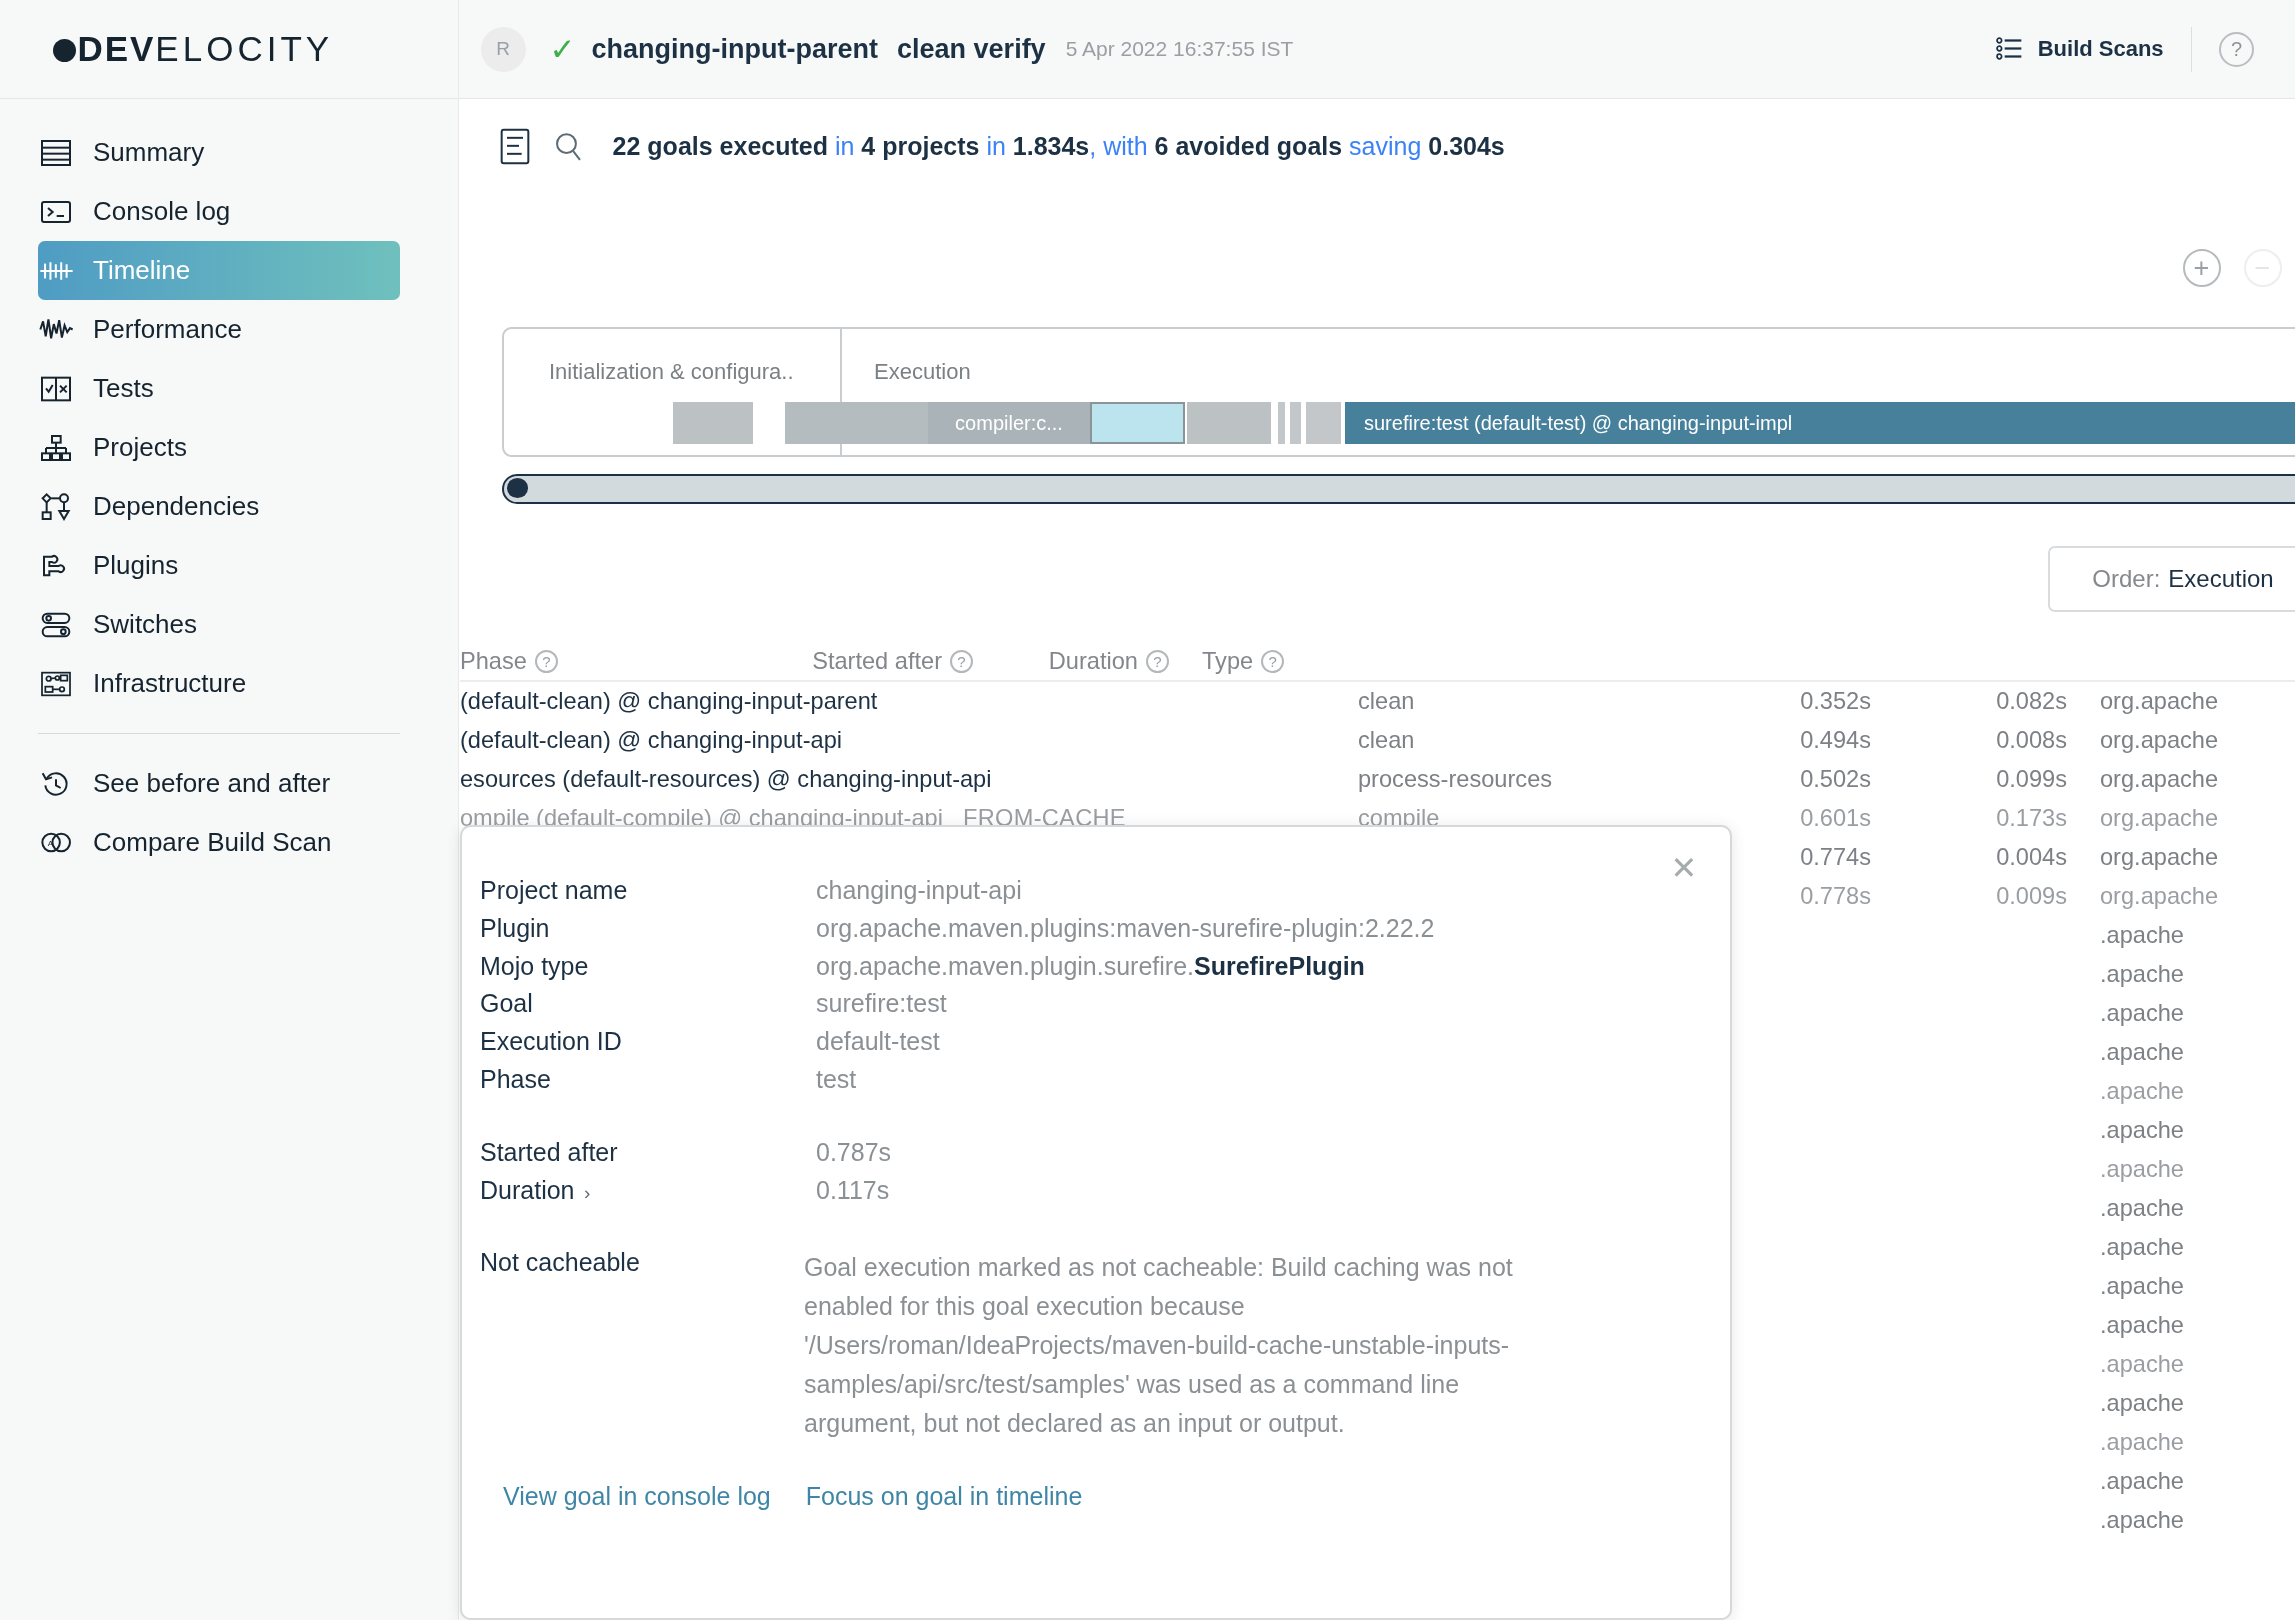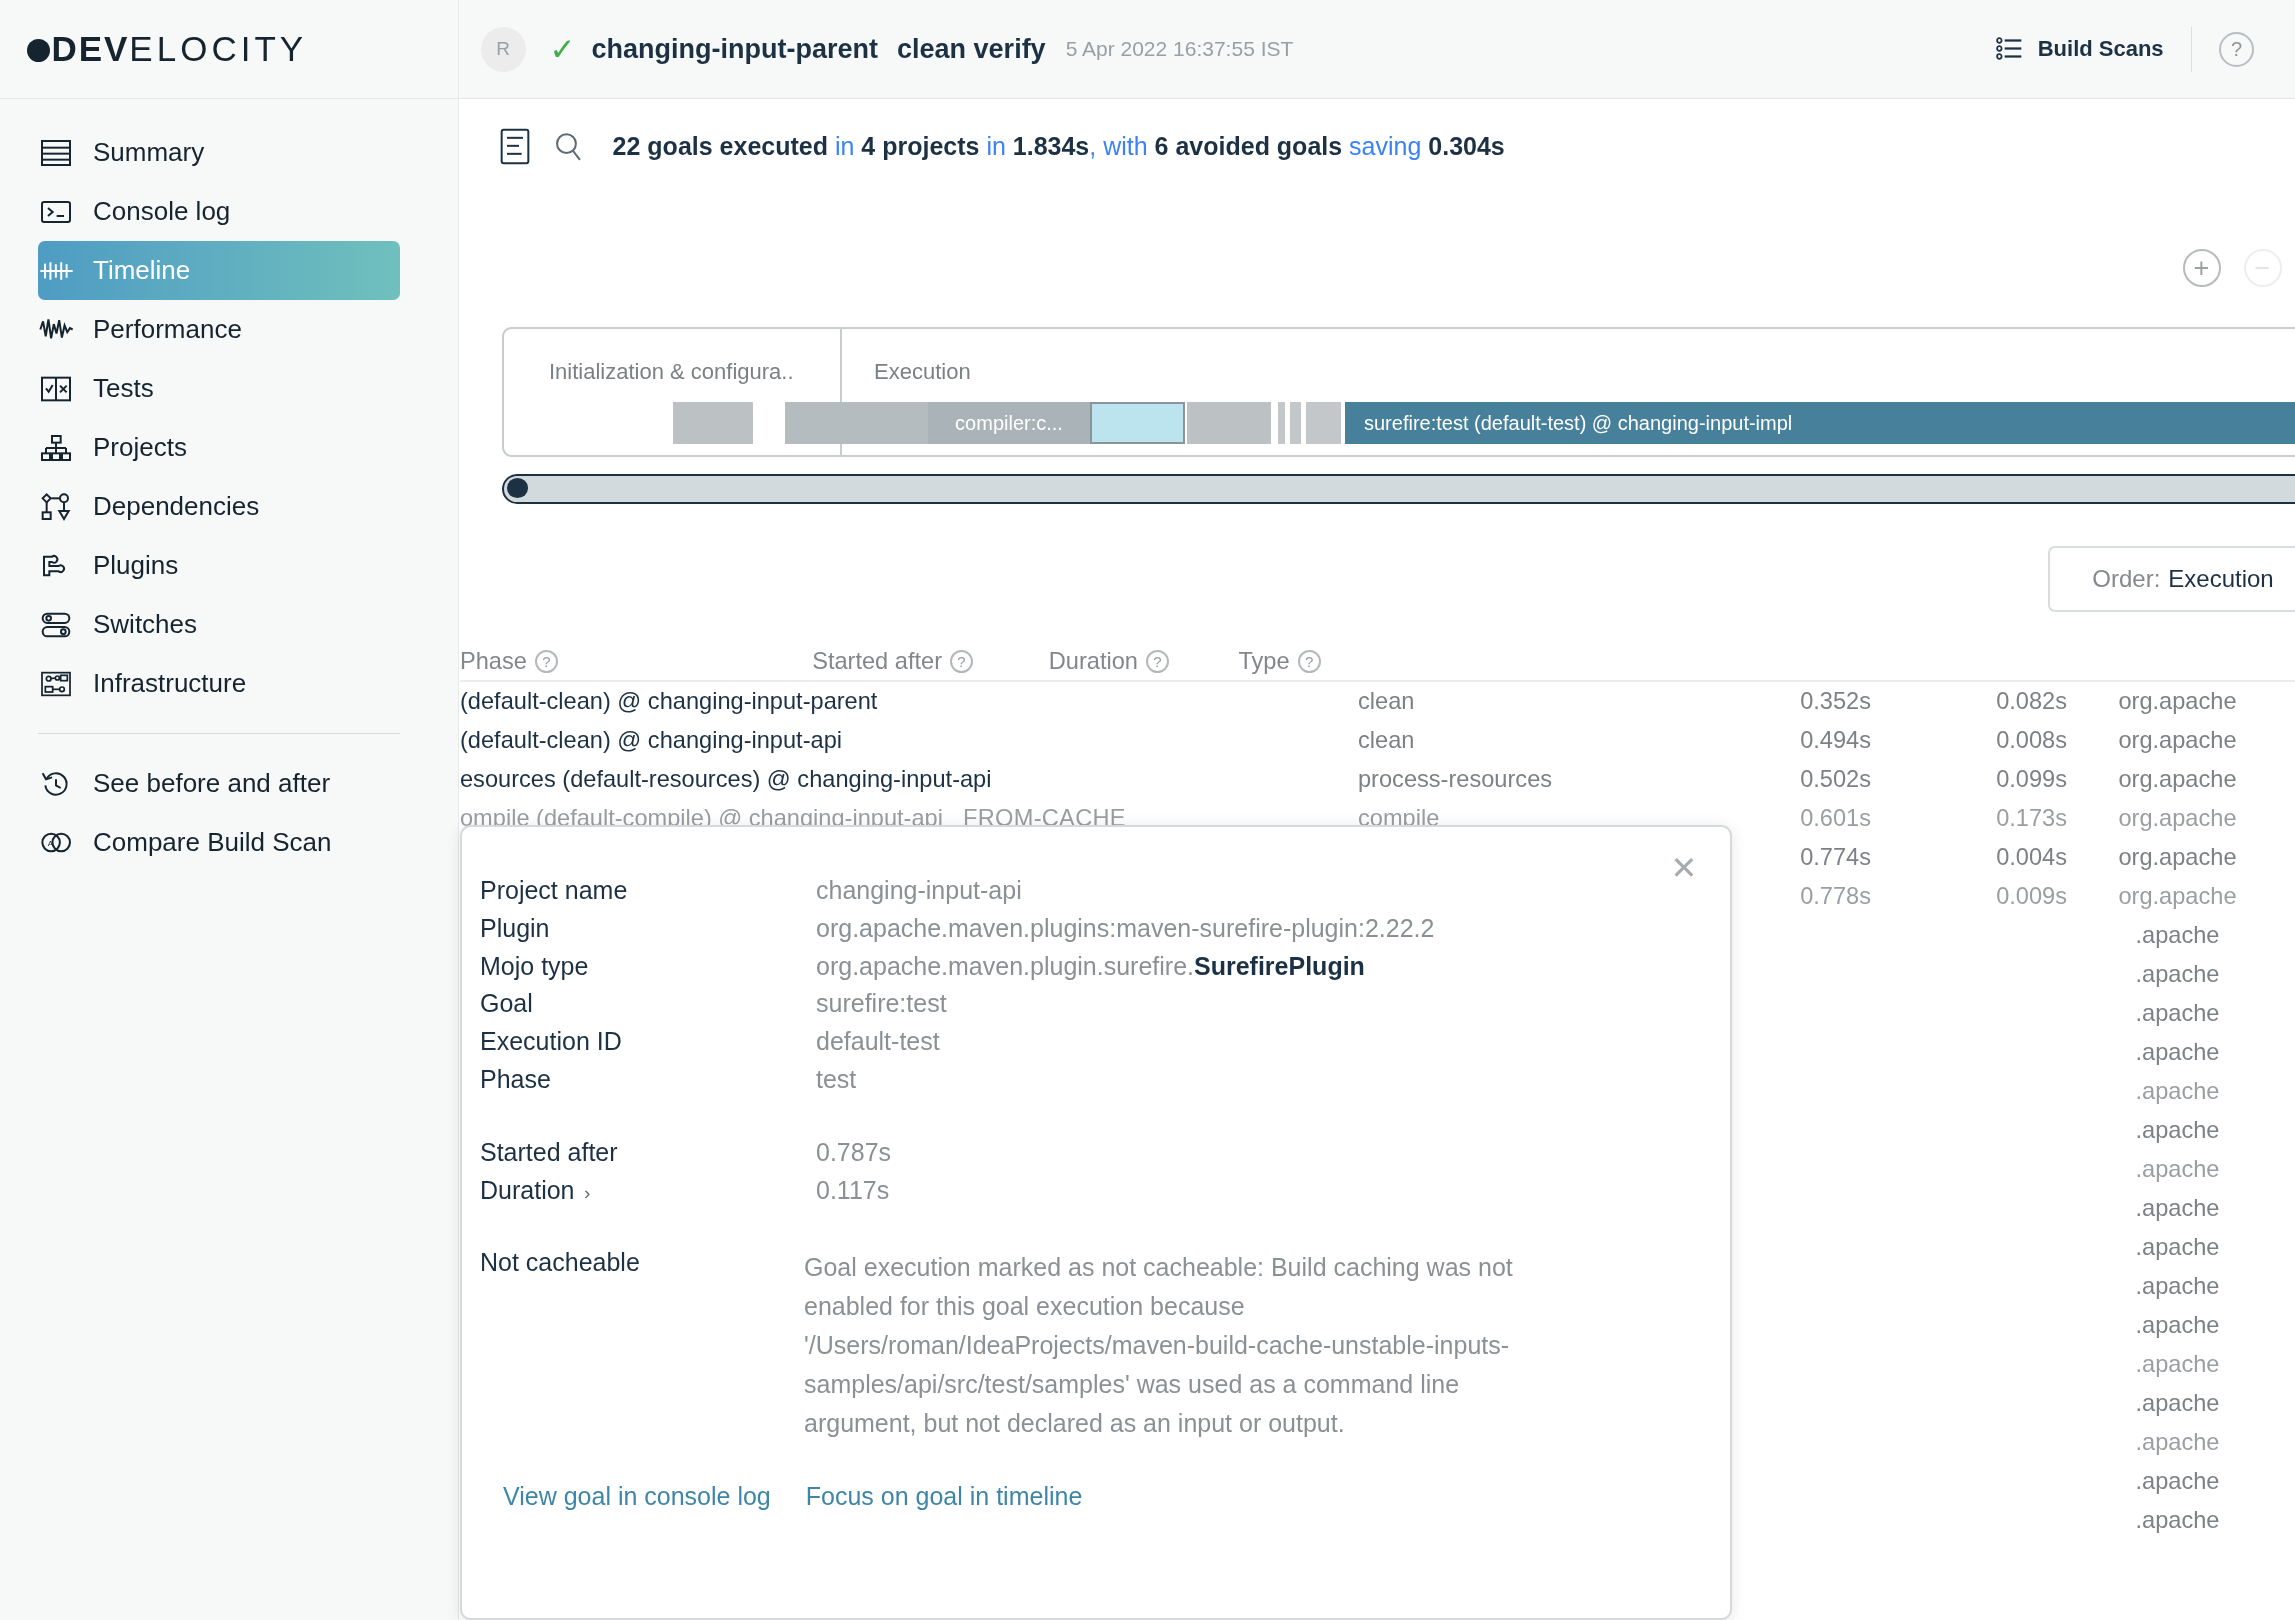"DEV" #logo-wrap { padding-left: 27px -> 53px }
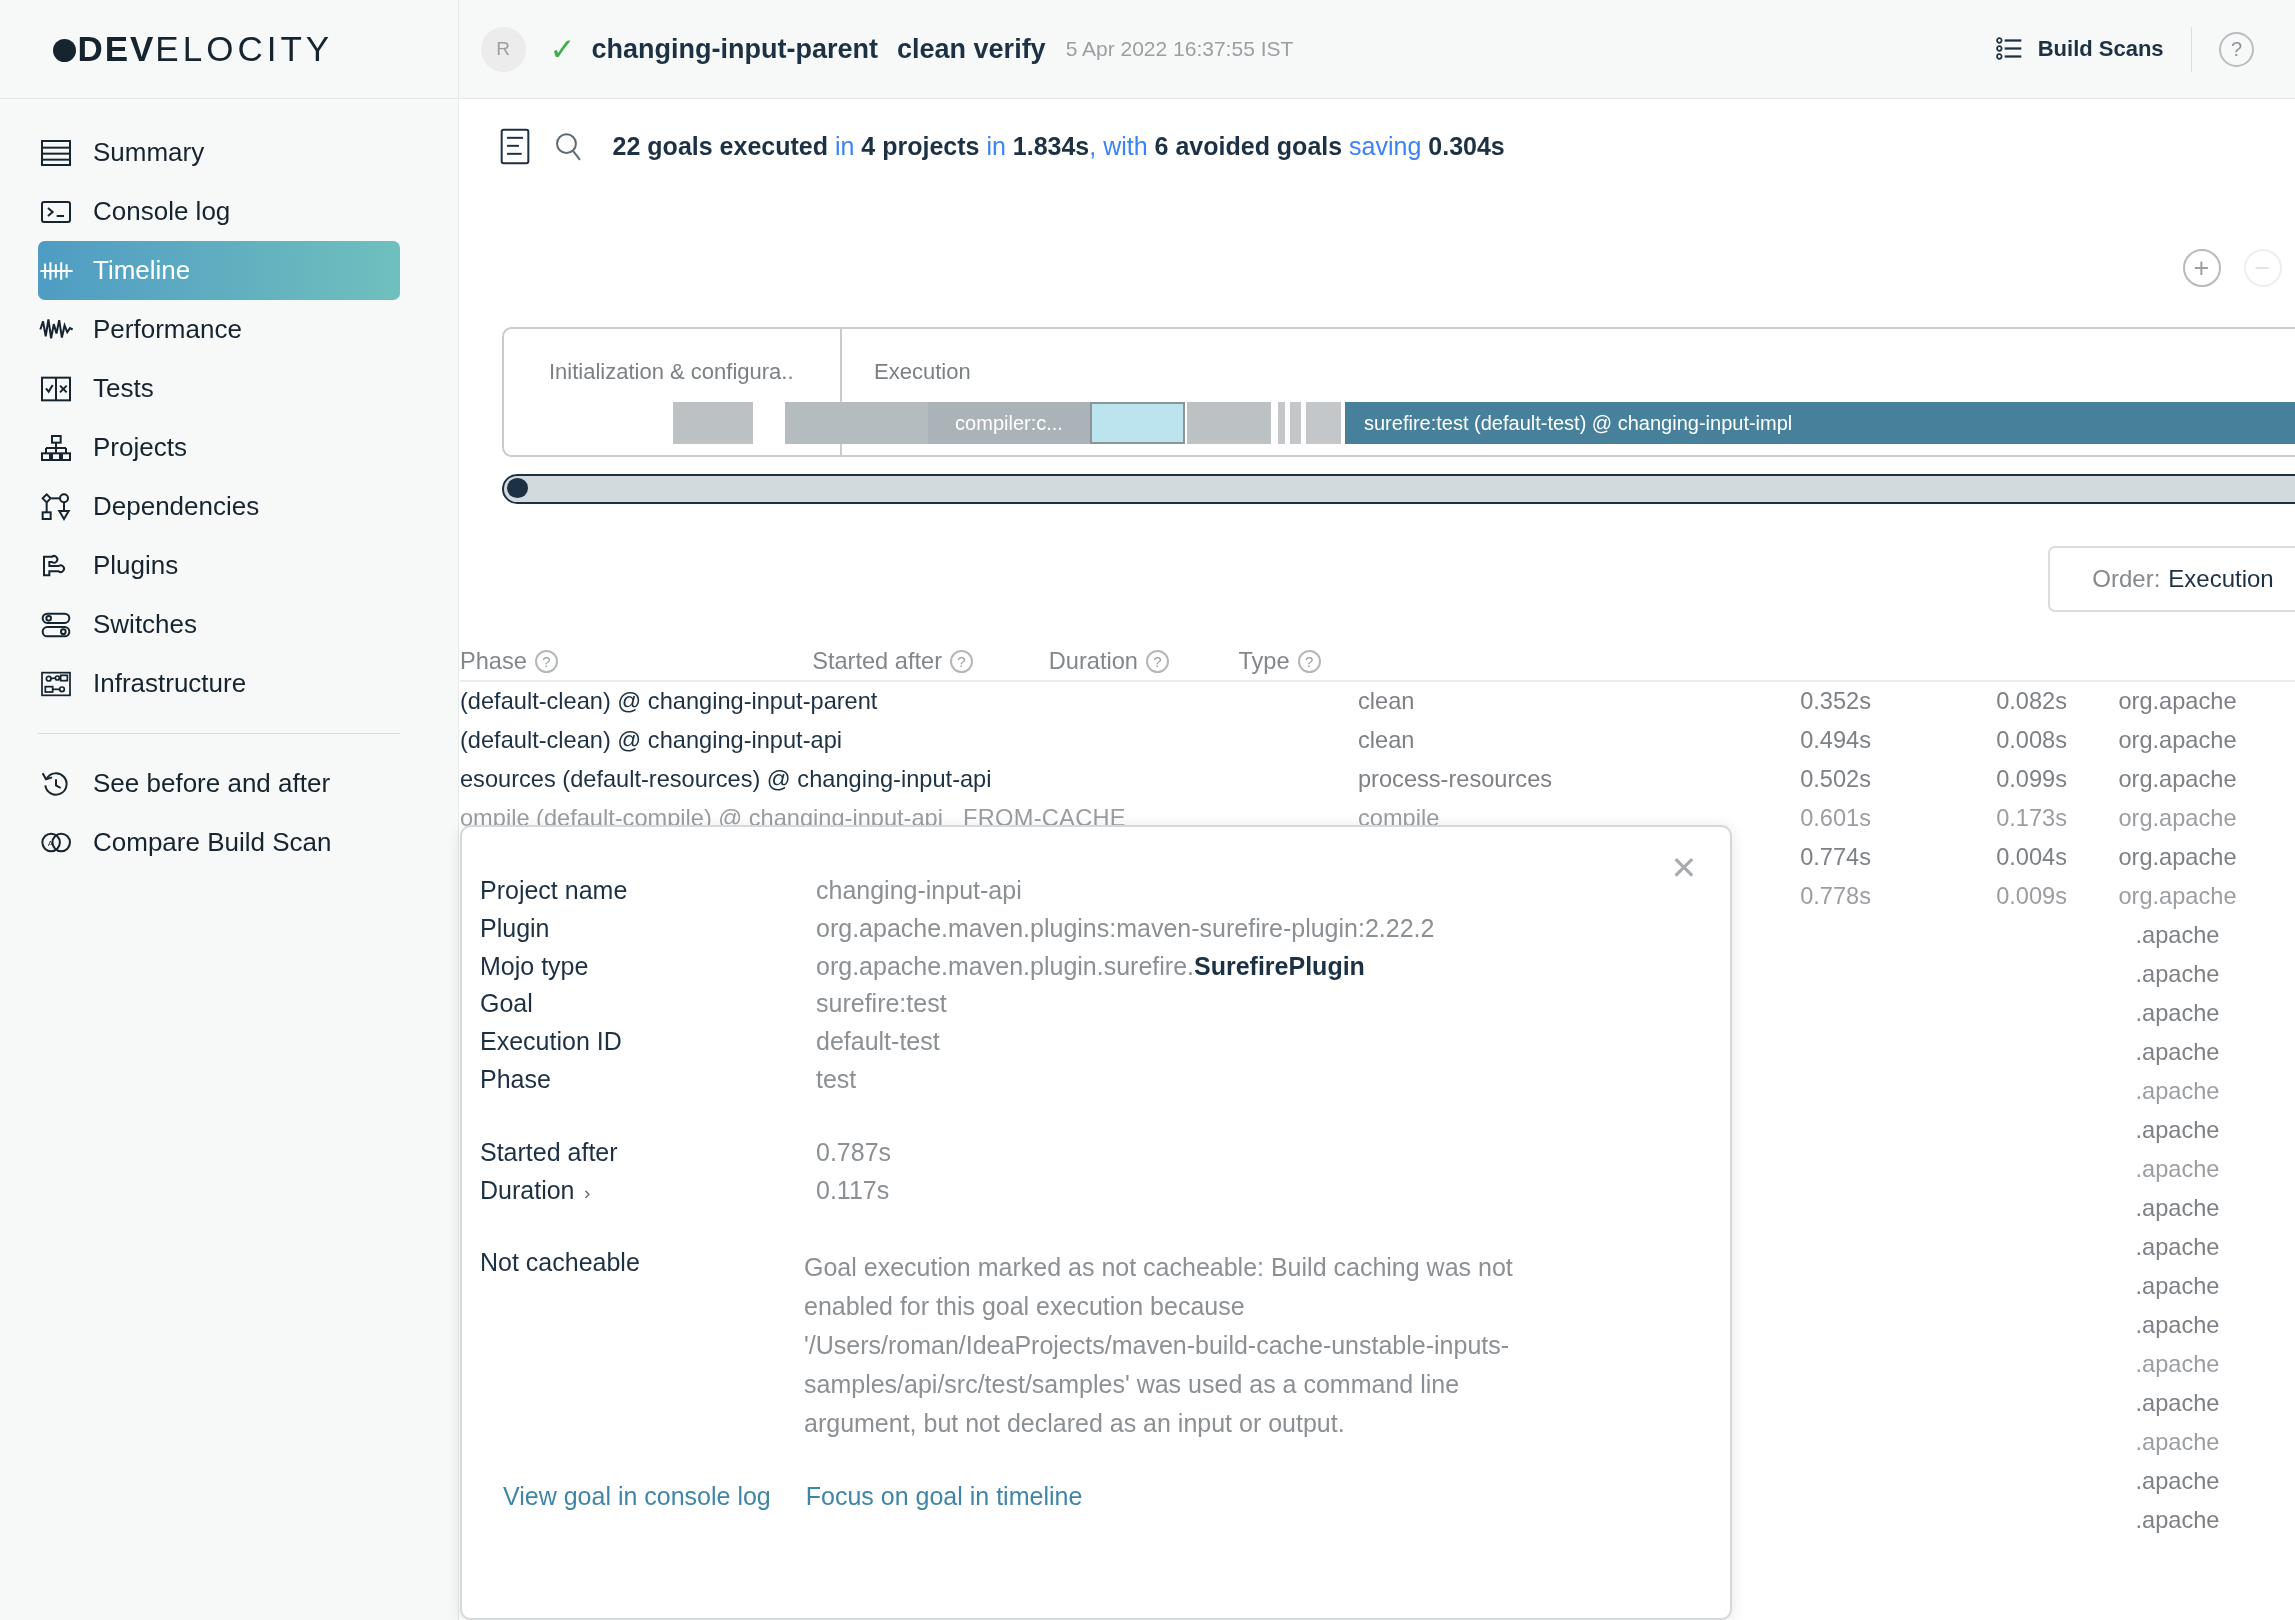"Type" .col-type { justify-content: center -> none; padding-left: 5px -> 33px }
